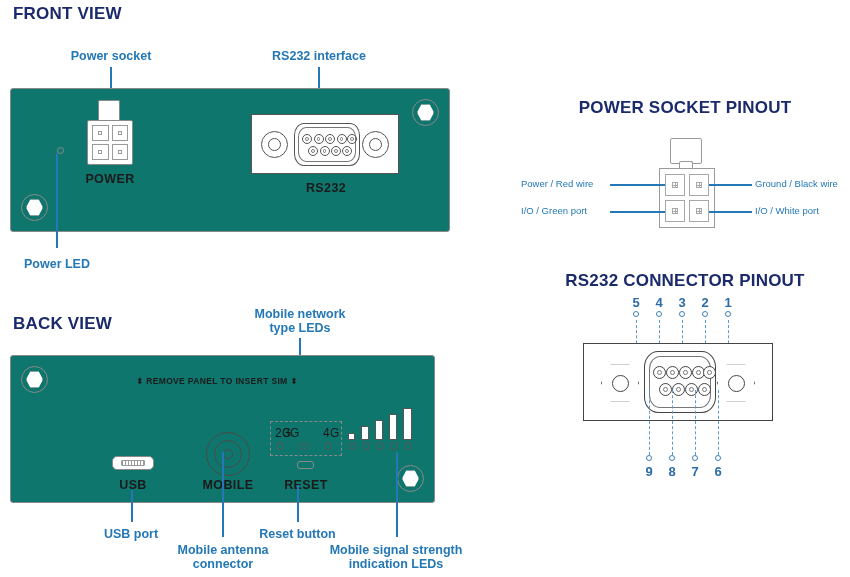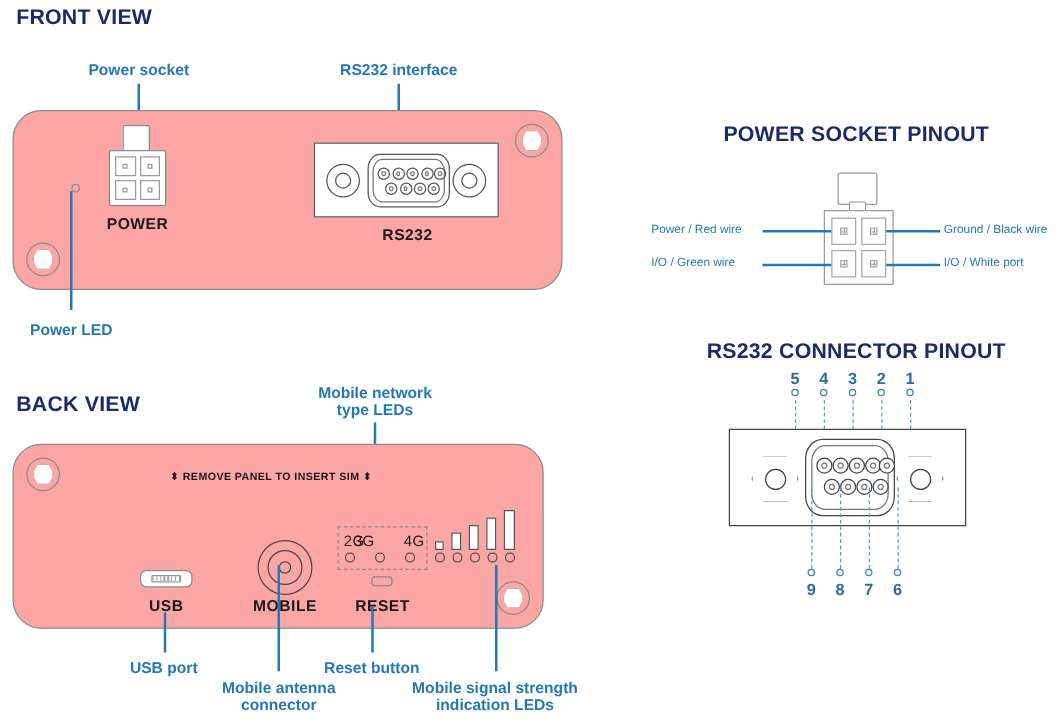"POWER" .chassis { background: #fca5a5 -> #0f766e; border-radius: 23px -> 3px }
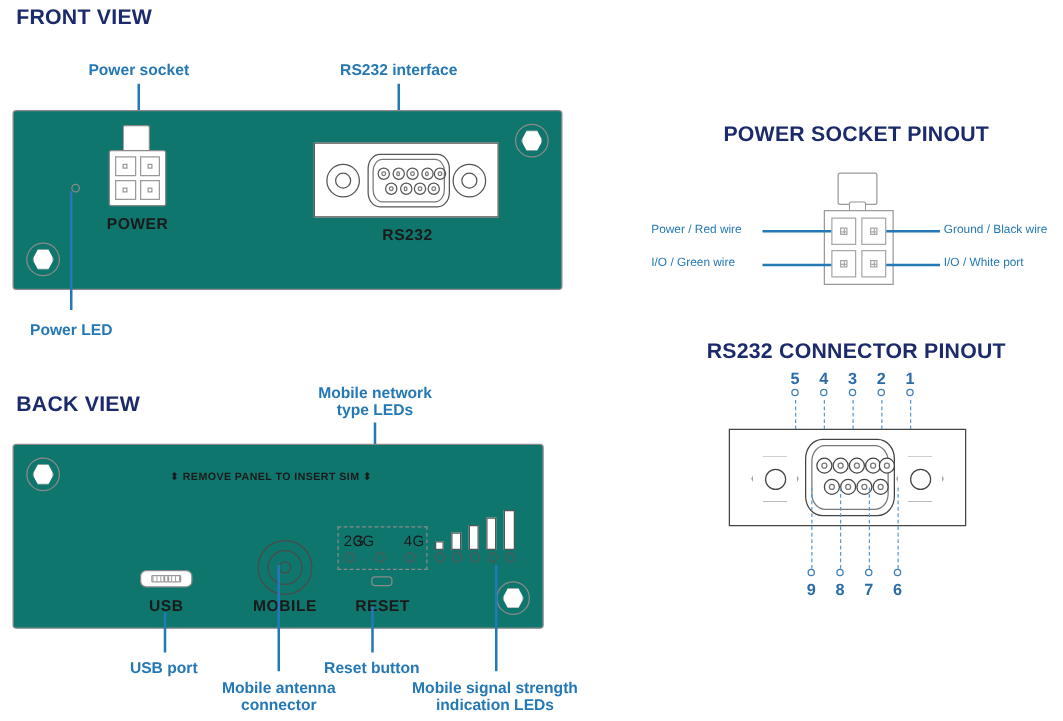"I/O / Green wire" div.abs { text: wire -> port }
